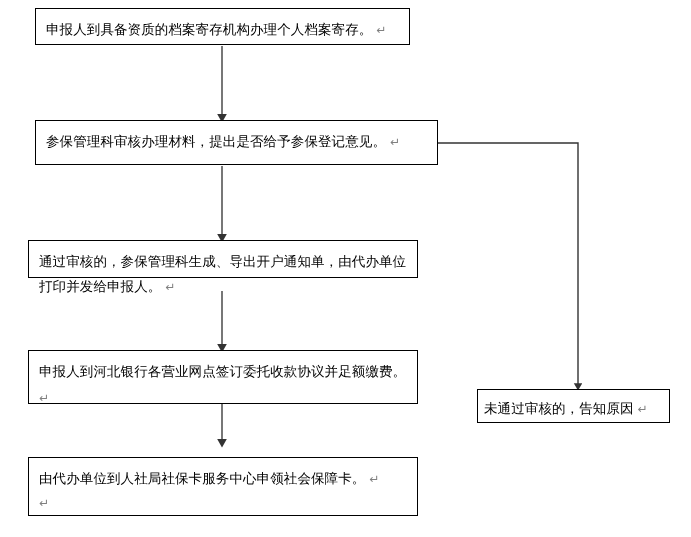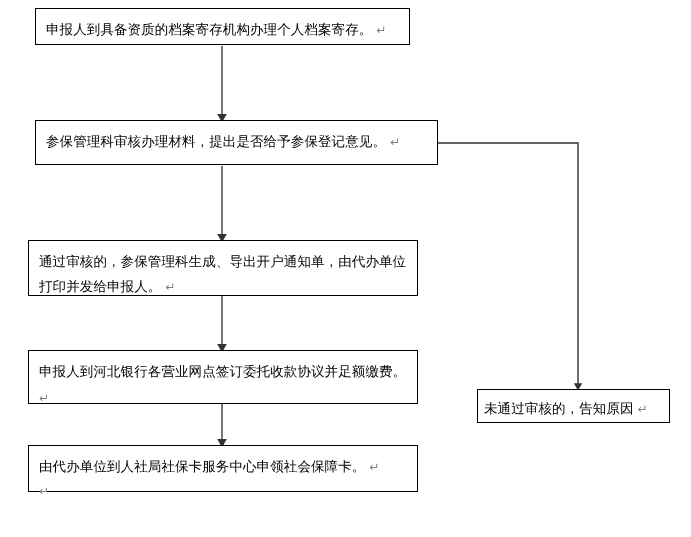"通过审核的，参保管理科生成、导出开户通知单，由代办单位打印并发给申报人。 ↵" div.node { height: 56px -> 38px }
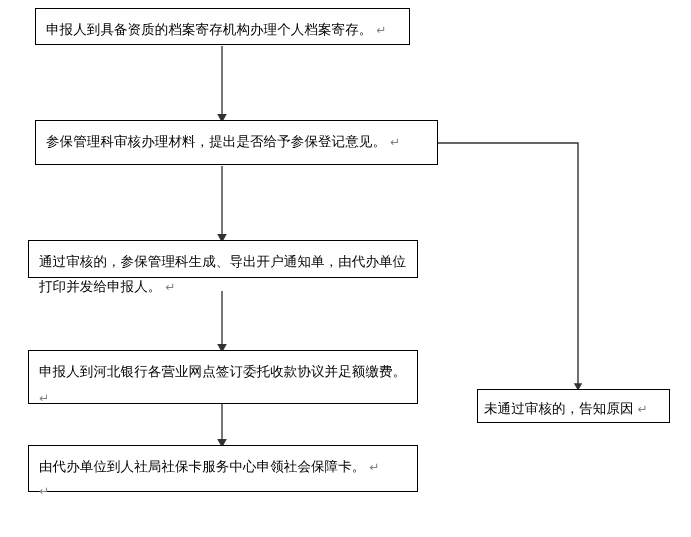"由代办单位到人社局社保卡服务中心申领社会保障卡。 ↵" div.node { height: 47px -> 59px; top: 445px -> 457px }
